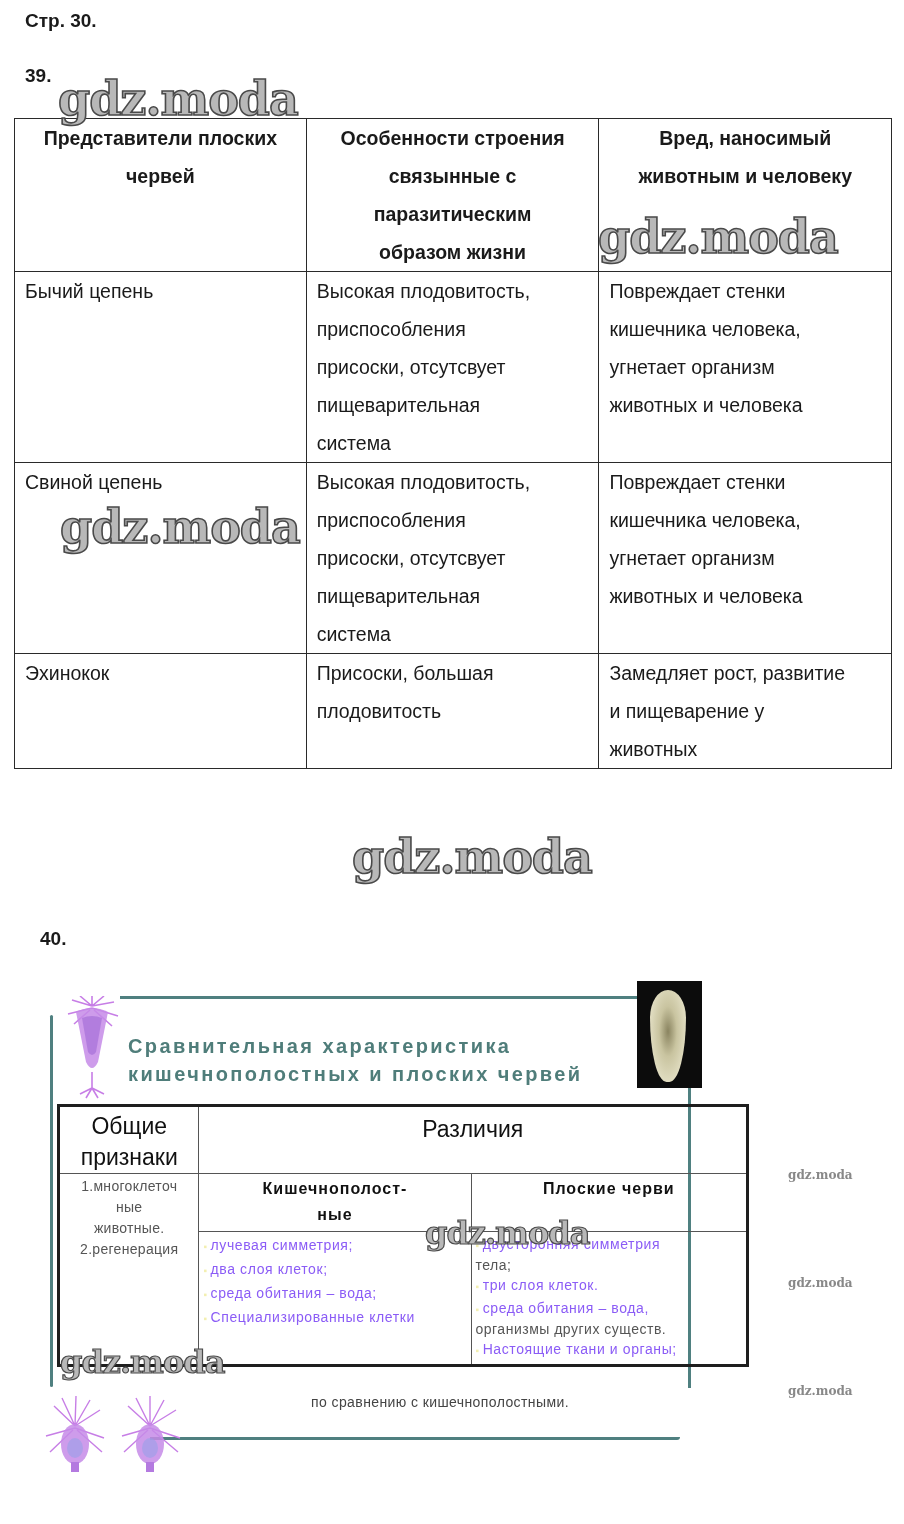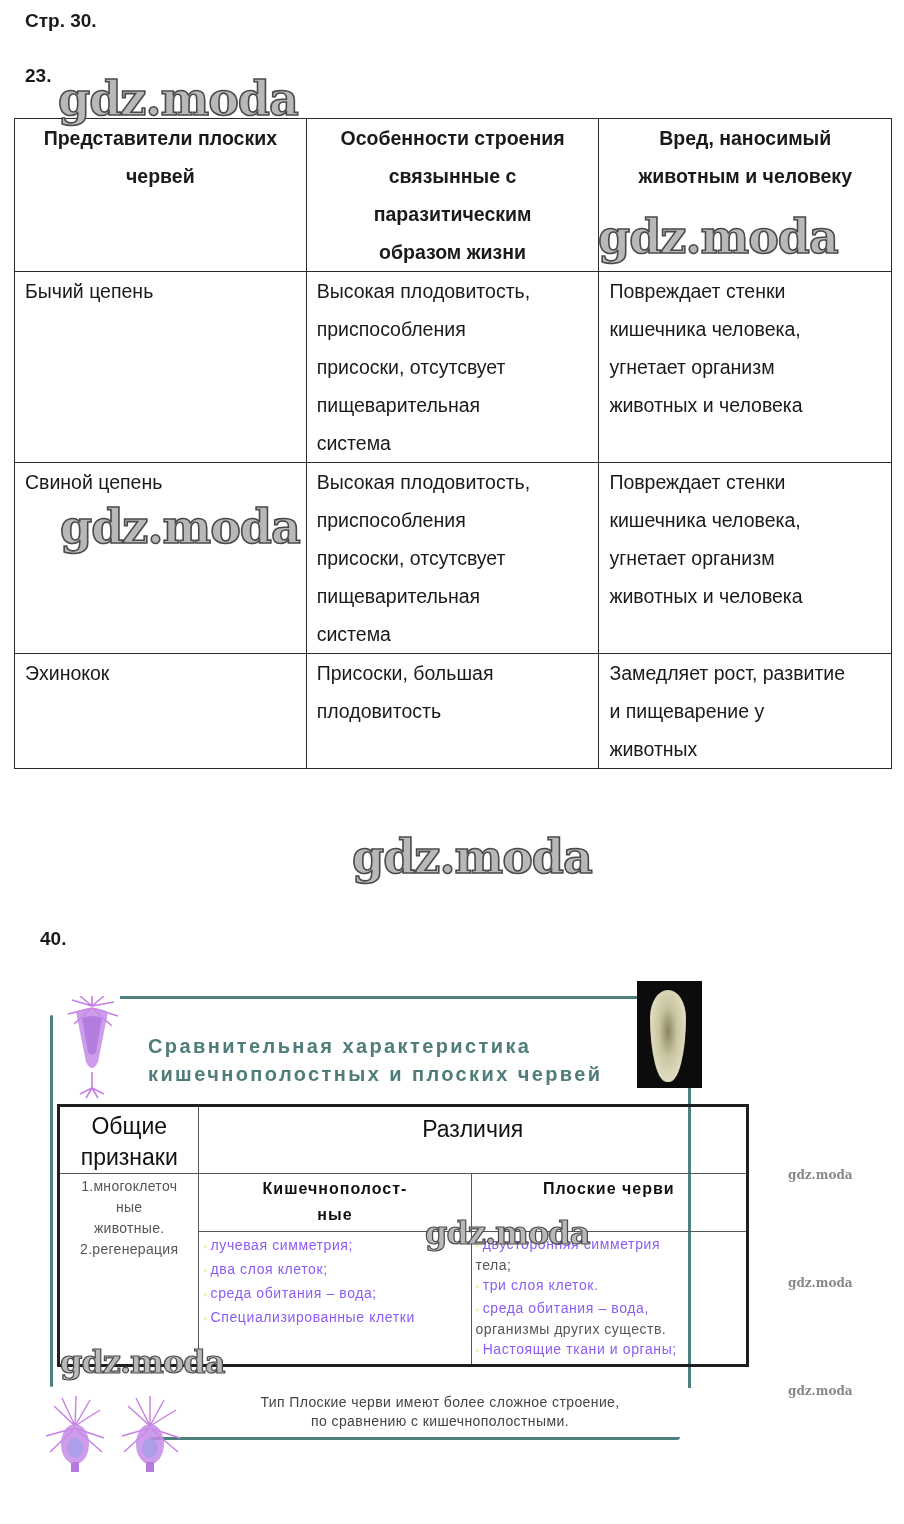"23." div.abs { text: 23 -> 39 }
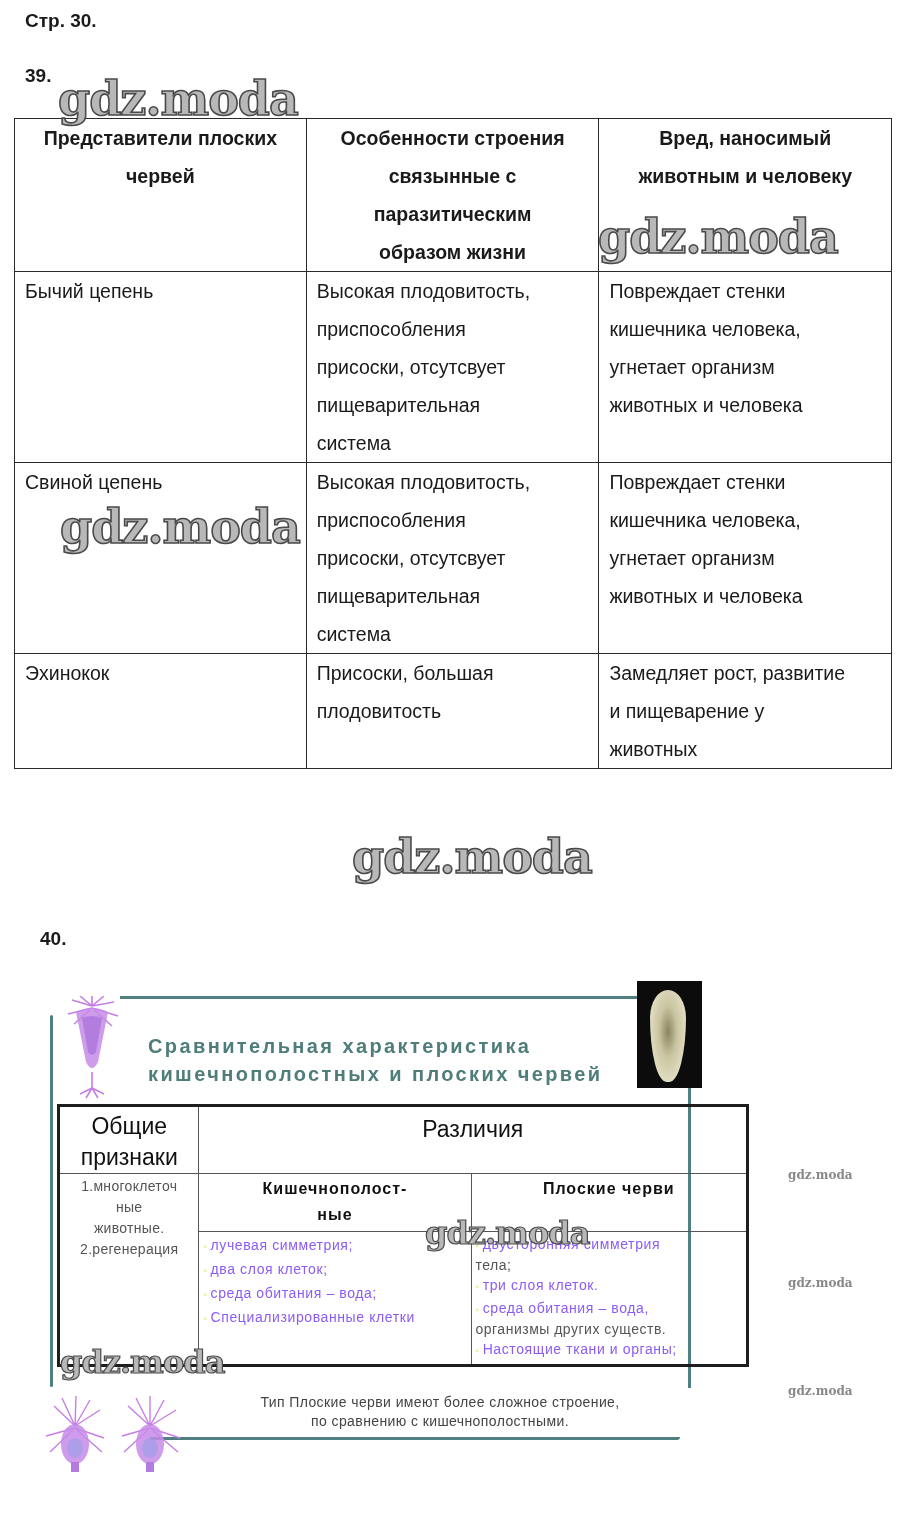"Сравнительная характеристика" .diag-title { left: 148px -> 128px }
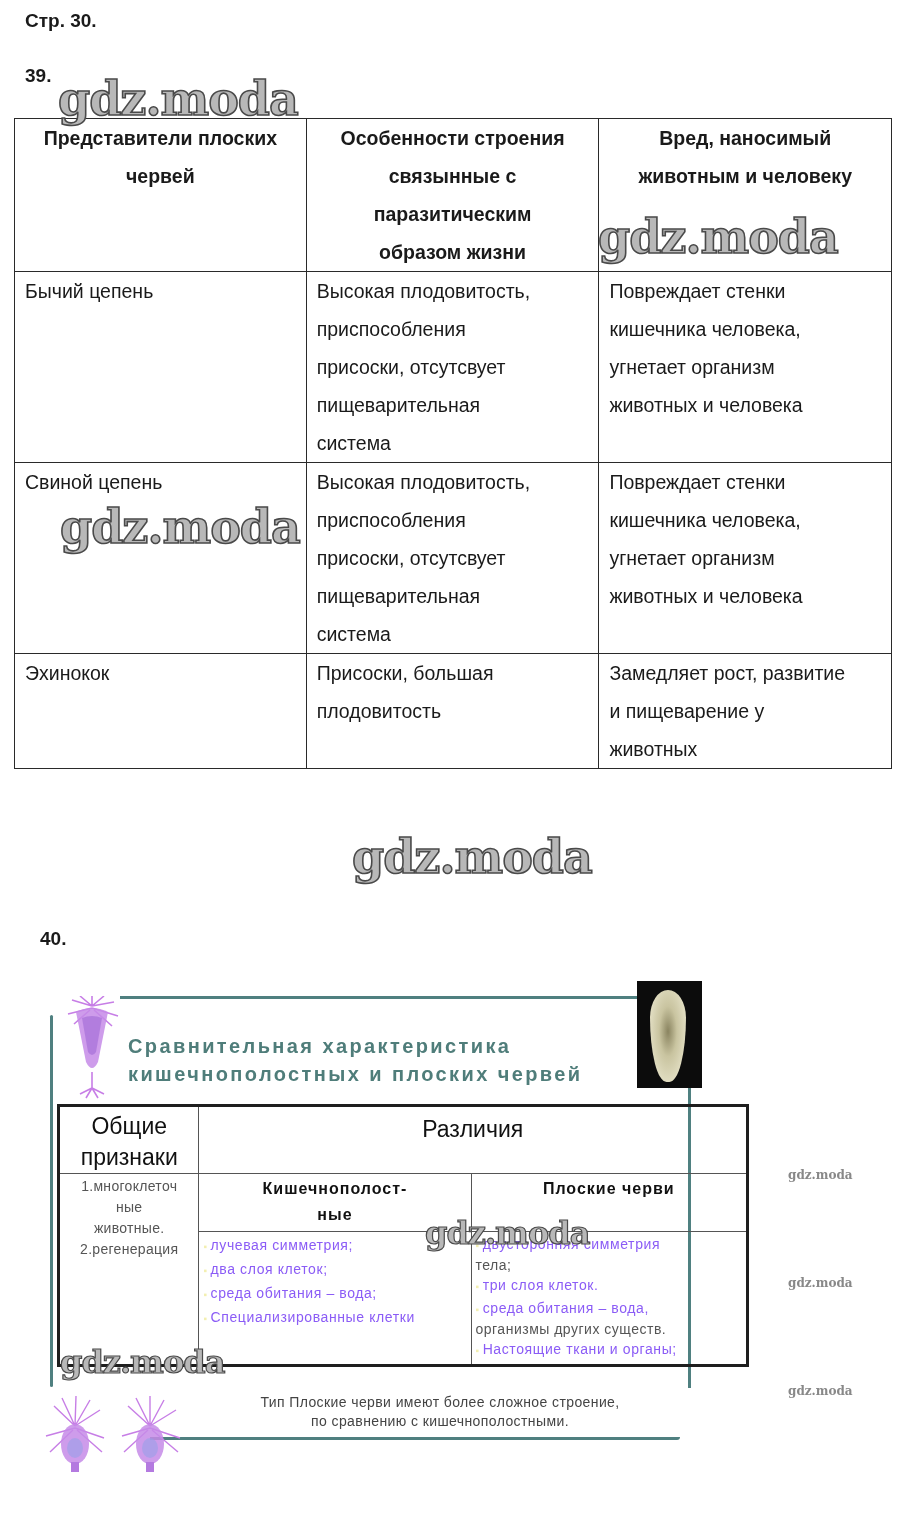"Тип Плоские черви имеют более" span.line { html: <span>Тип Плоские черви имеют более сложное строение,</span> -> none }
